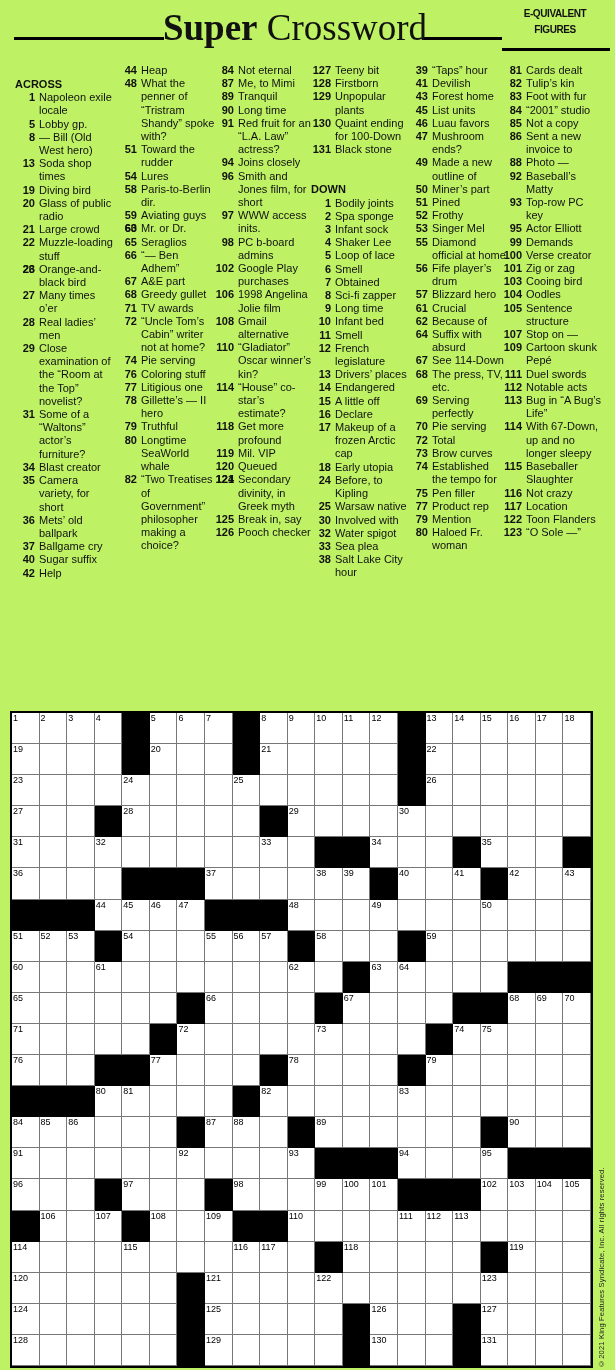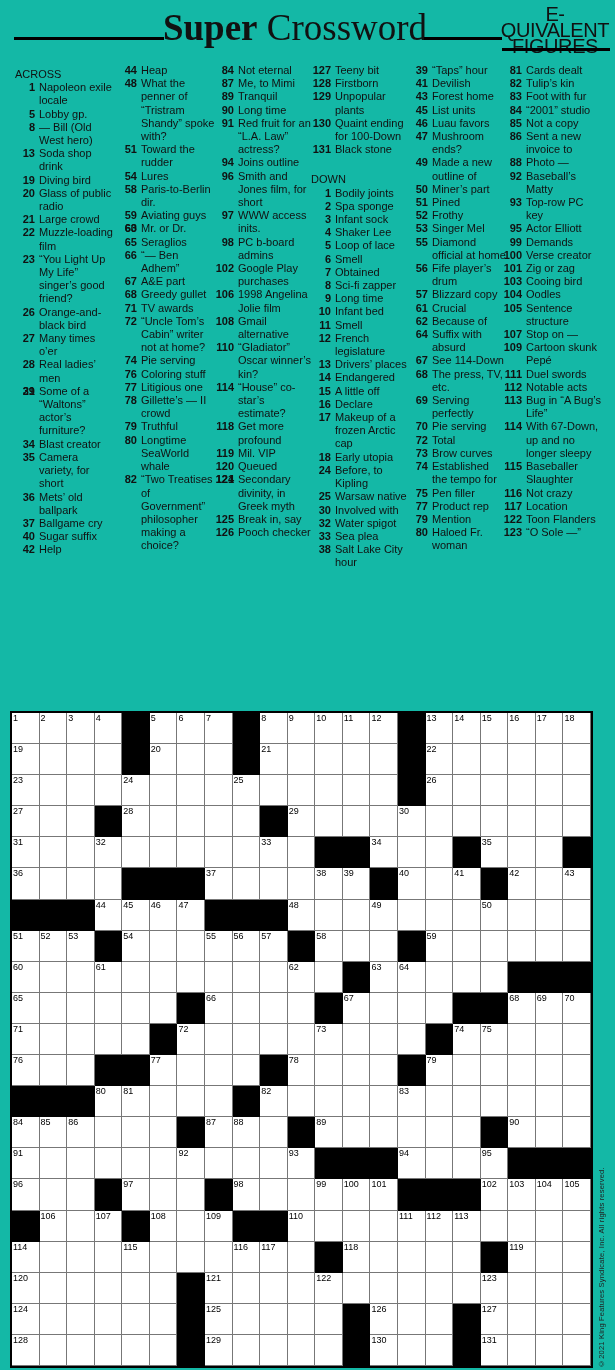"Super Crossword" #page { background: #14b8a6 -> #bef264 }
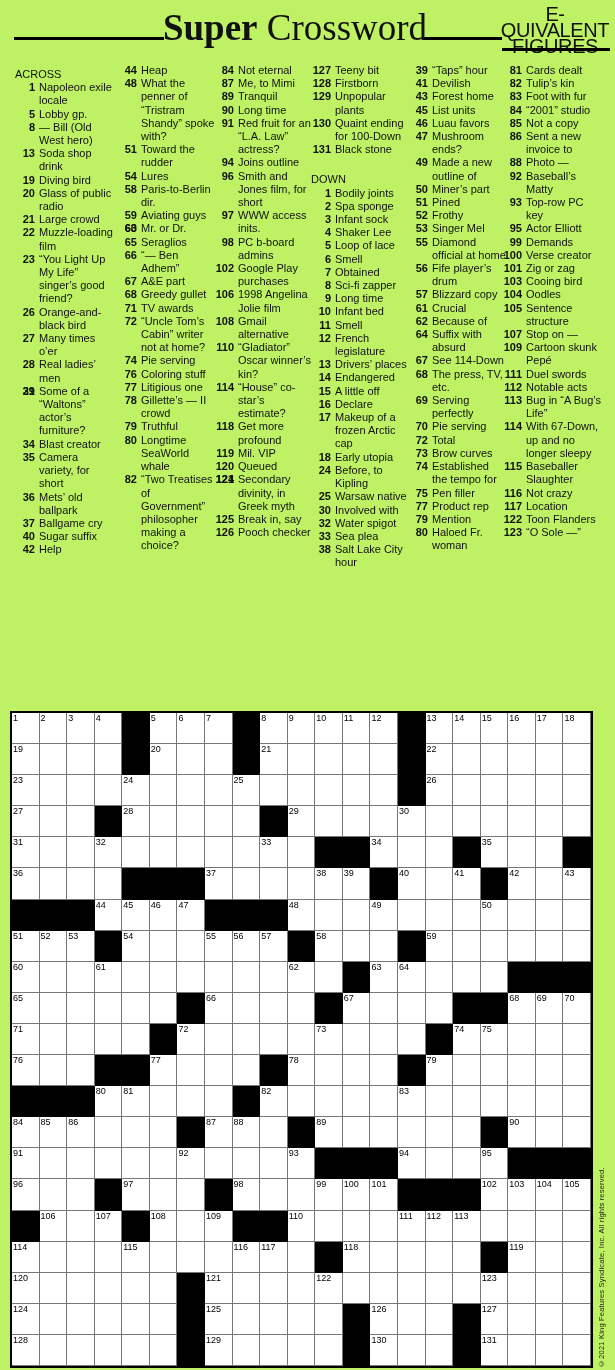"E-QUIVALENT" #theme-box { font-size: 20px -> 10px; font-weight: normal -> bold }
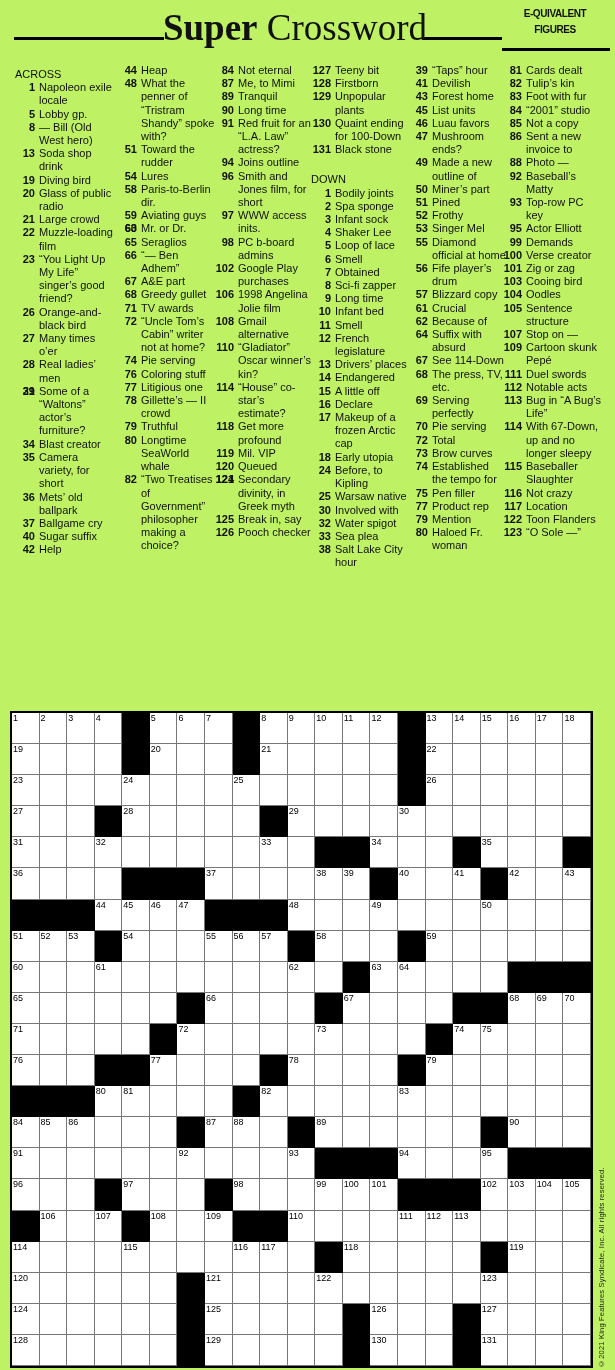"ACROSS" .clue-header { font-weight: normal -> bold; margin-top: 4px -> 14px }
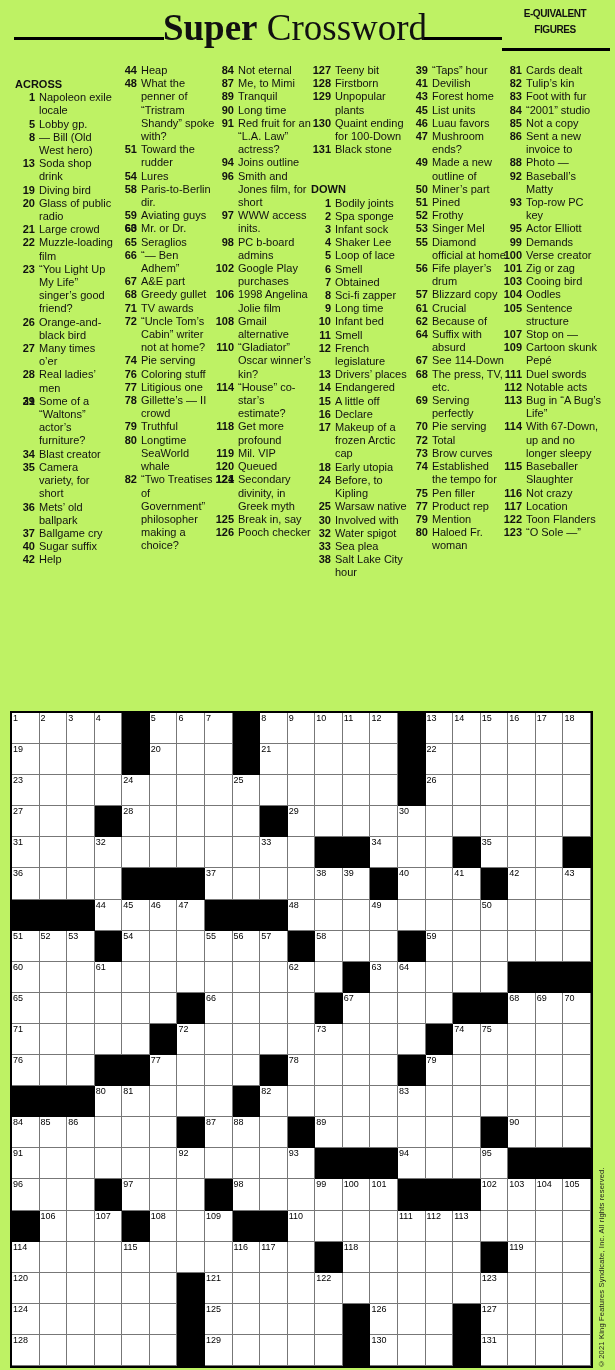"Soda shop drink" span { text: drink -> times }
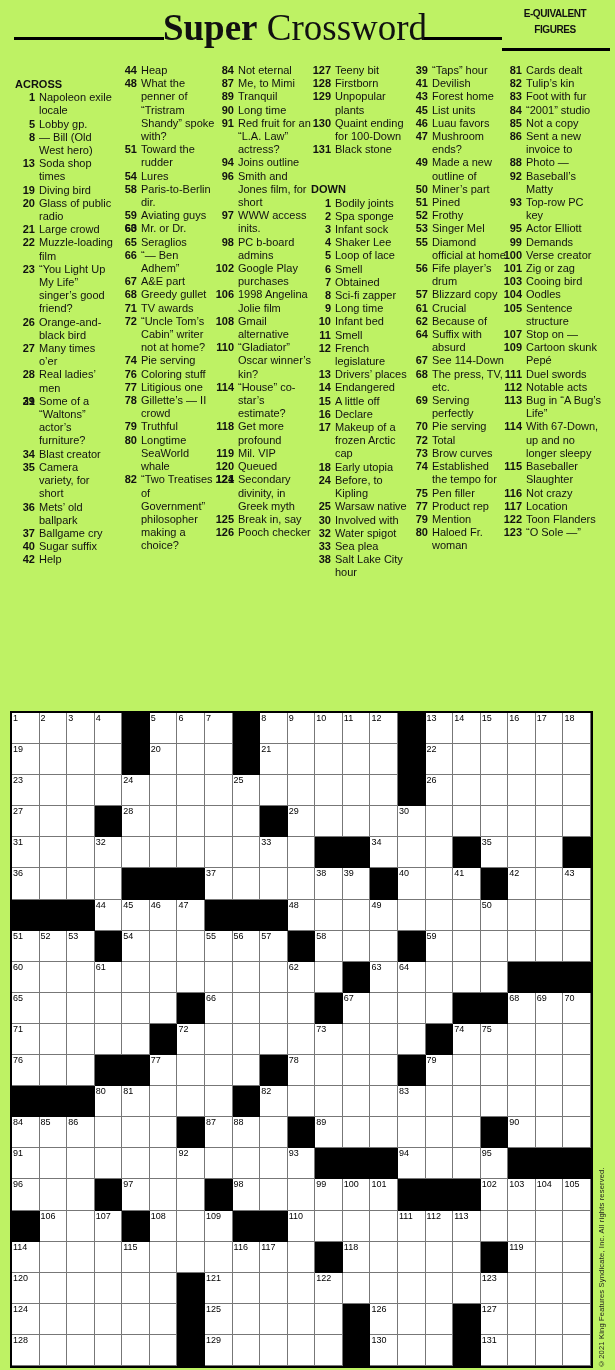"Joins outline" span { text: outline -> closely }
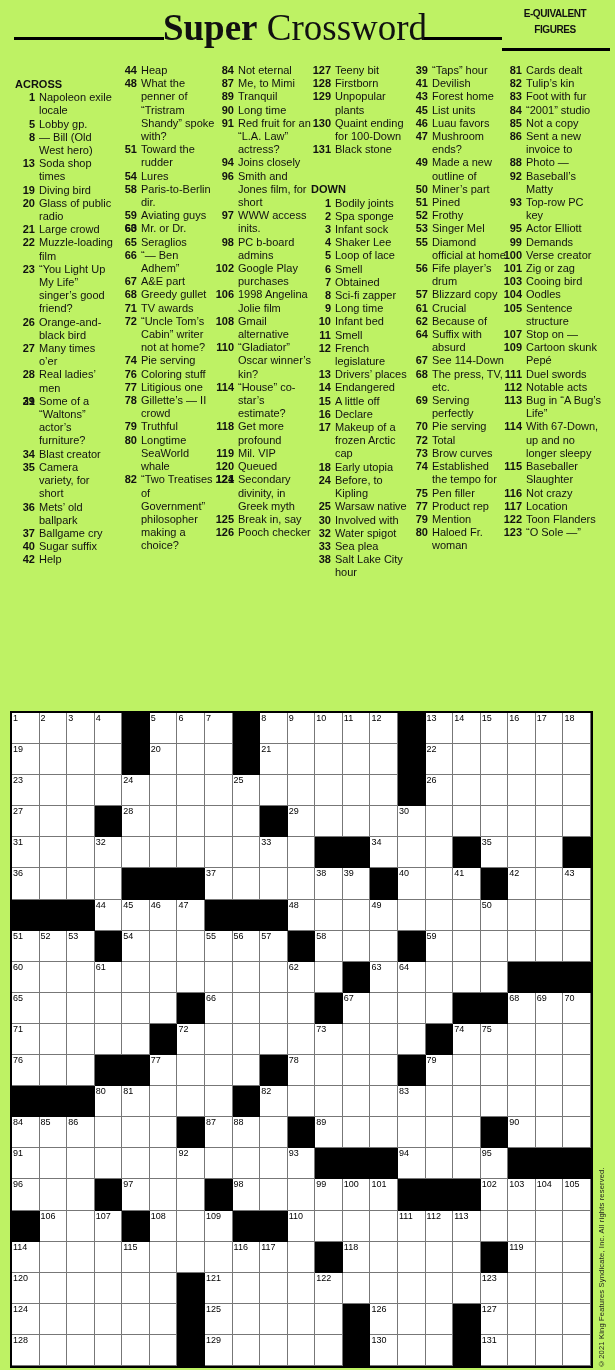"Muzzle-loading film" span { text: film -> stuff }
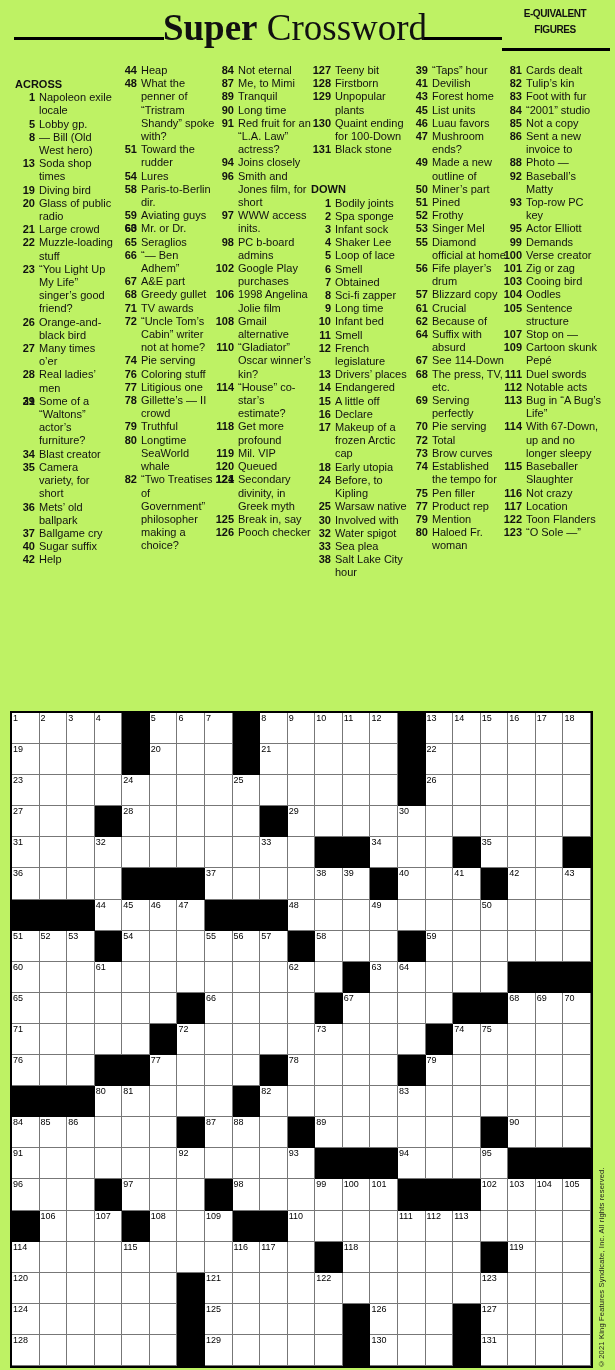"“You Light Up My Life”" span { html: <span>“You Light Up My Life” singer’s good friend?</span> -> none }
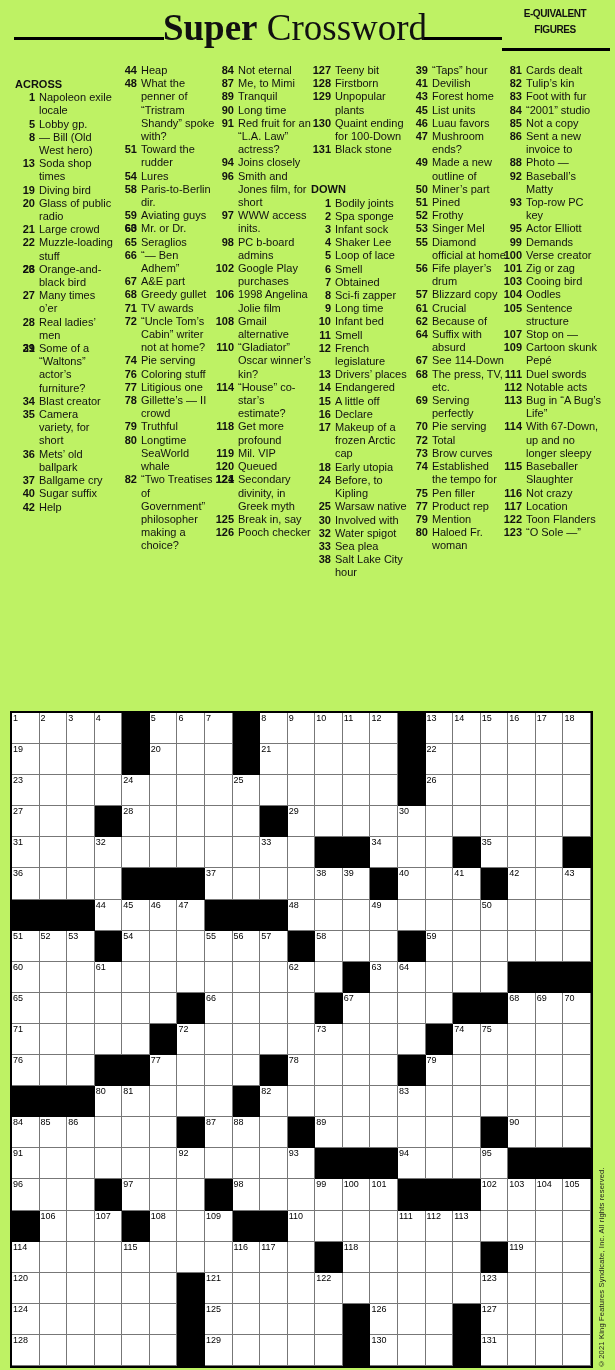"Blizzard copy" span { text: copy -> hero }
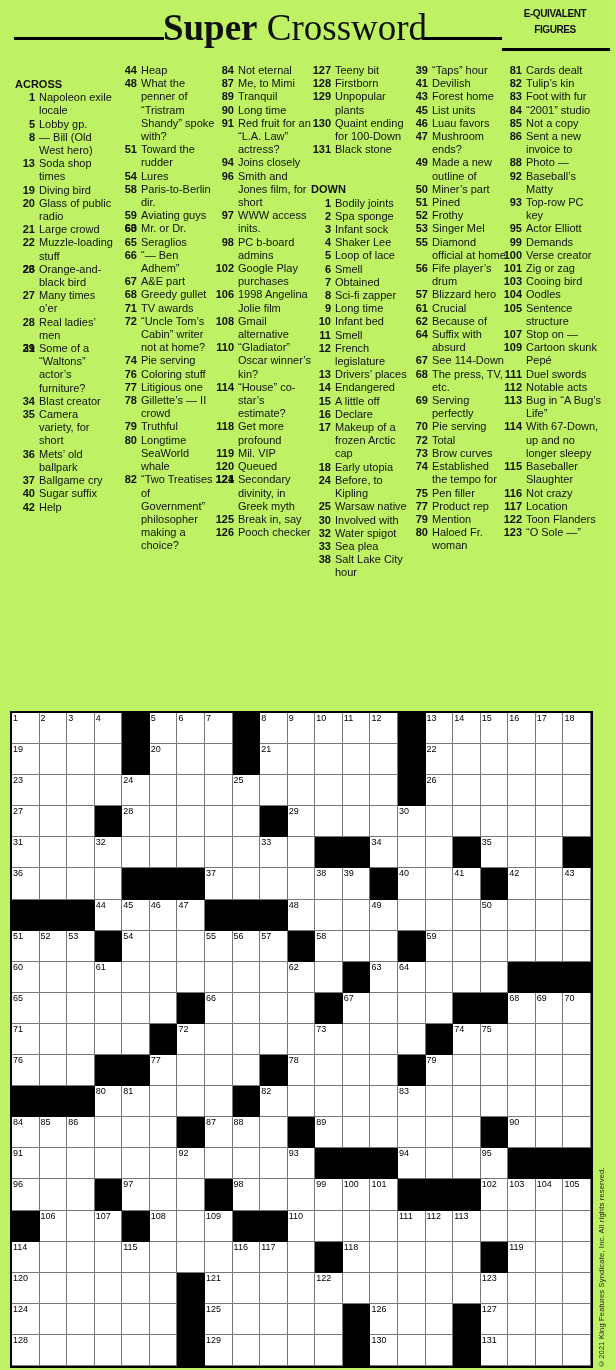"Close examination of the “Room" span { html: none -> <span>Close examination of the “Room at the Top” novelist?</span> }
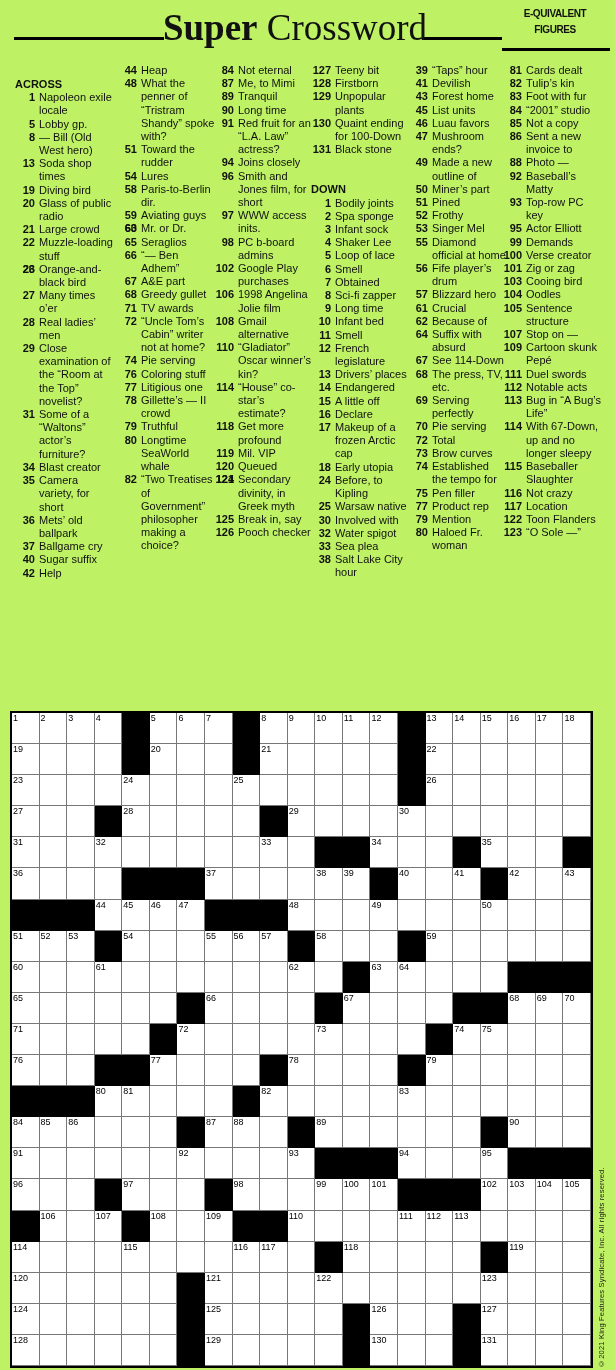"Gillette’s — II crowd" span { text: crowd -> hero }
